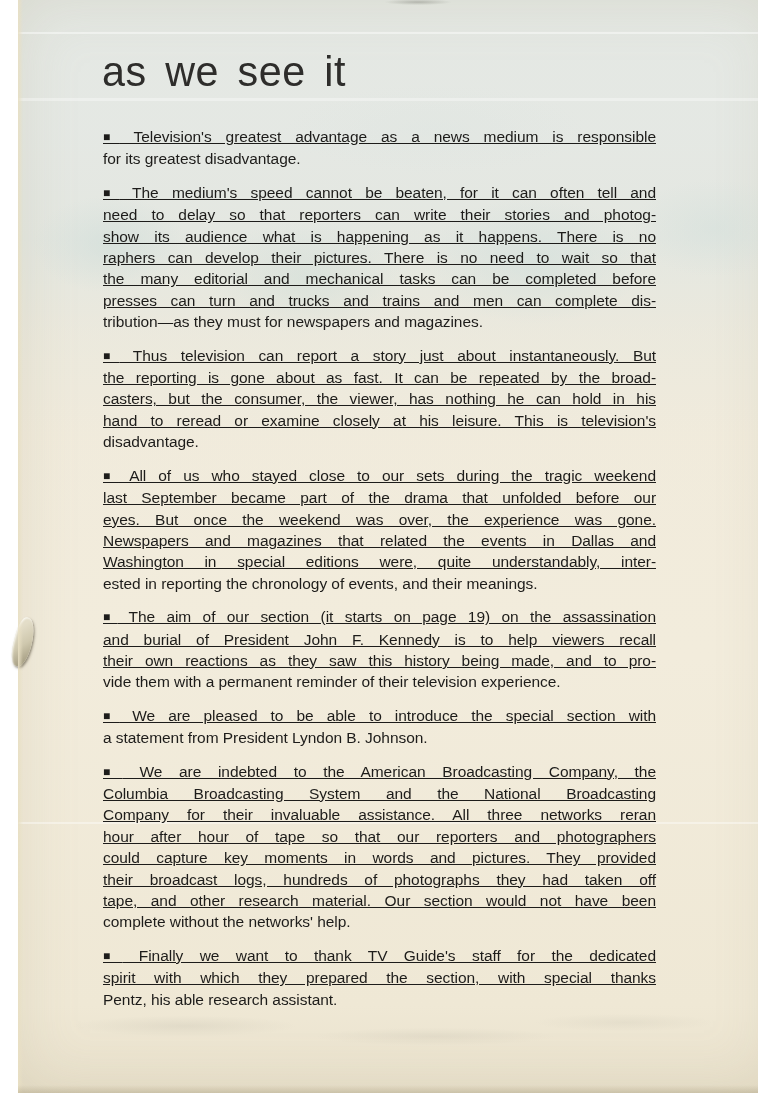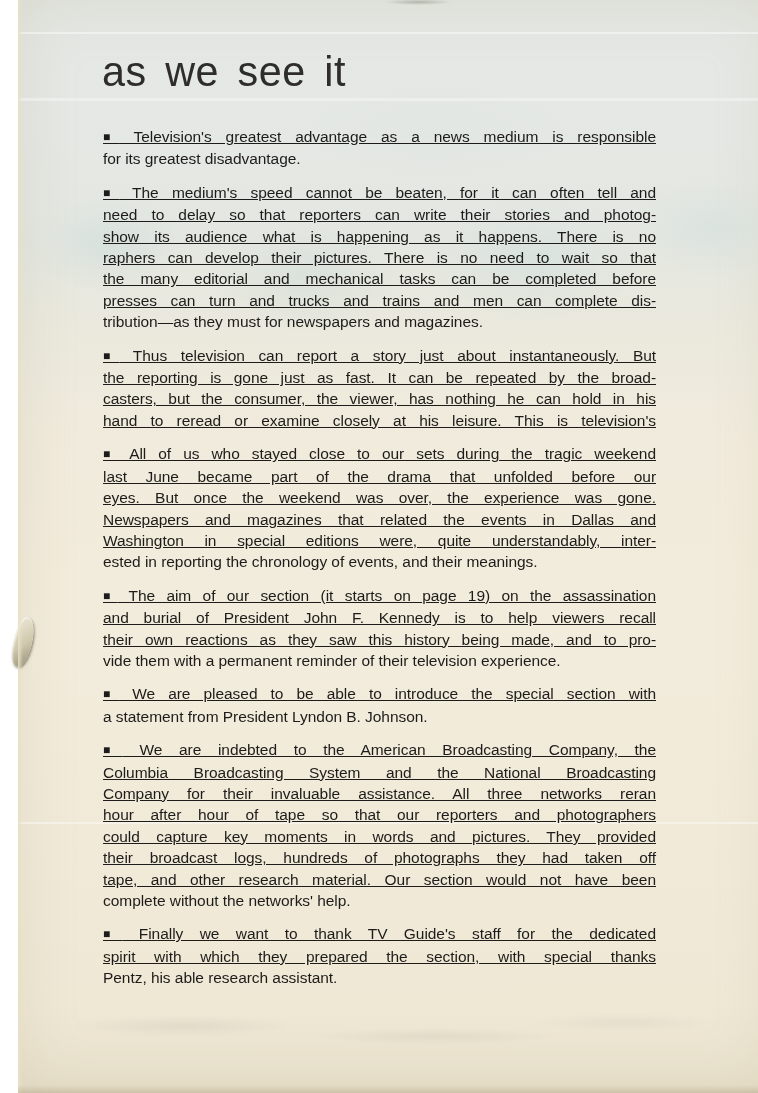"the reporting is gone just" div.line { text: just -> about }
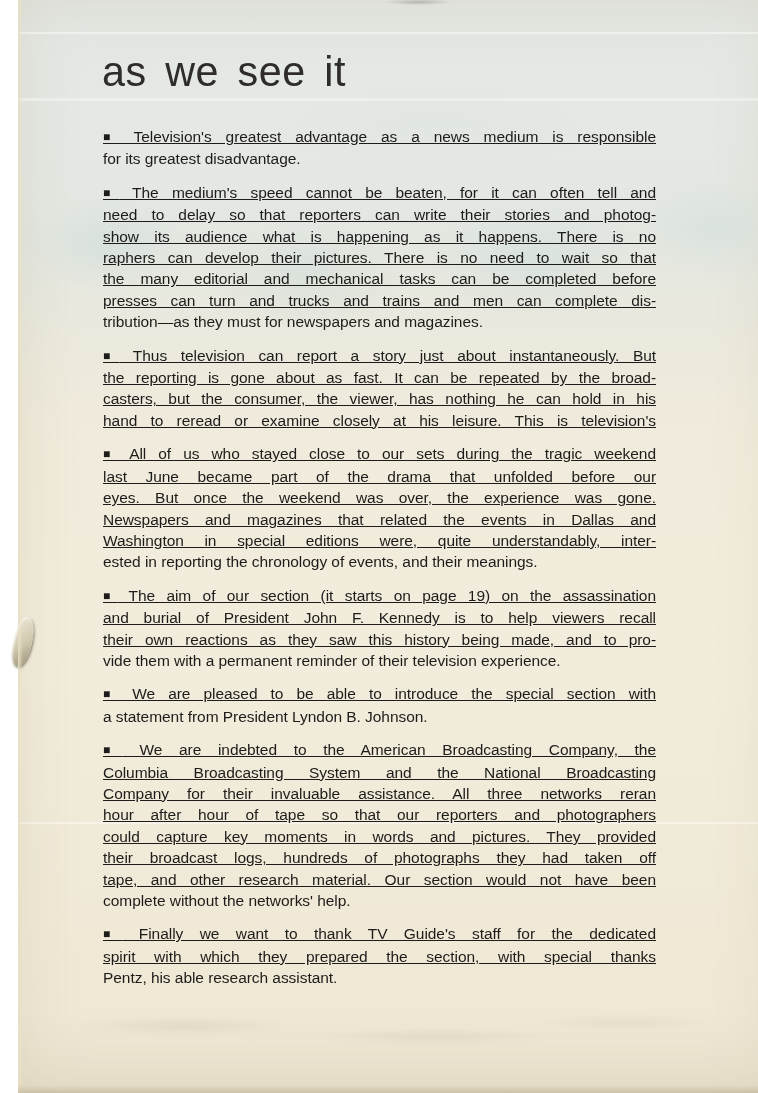"disadvantage." div.line { html: none -> <div>disadvantage.</div> }
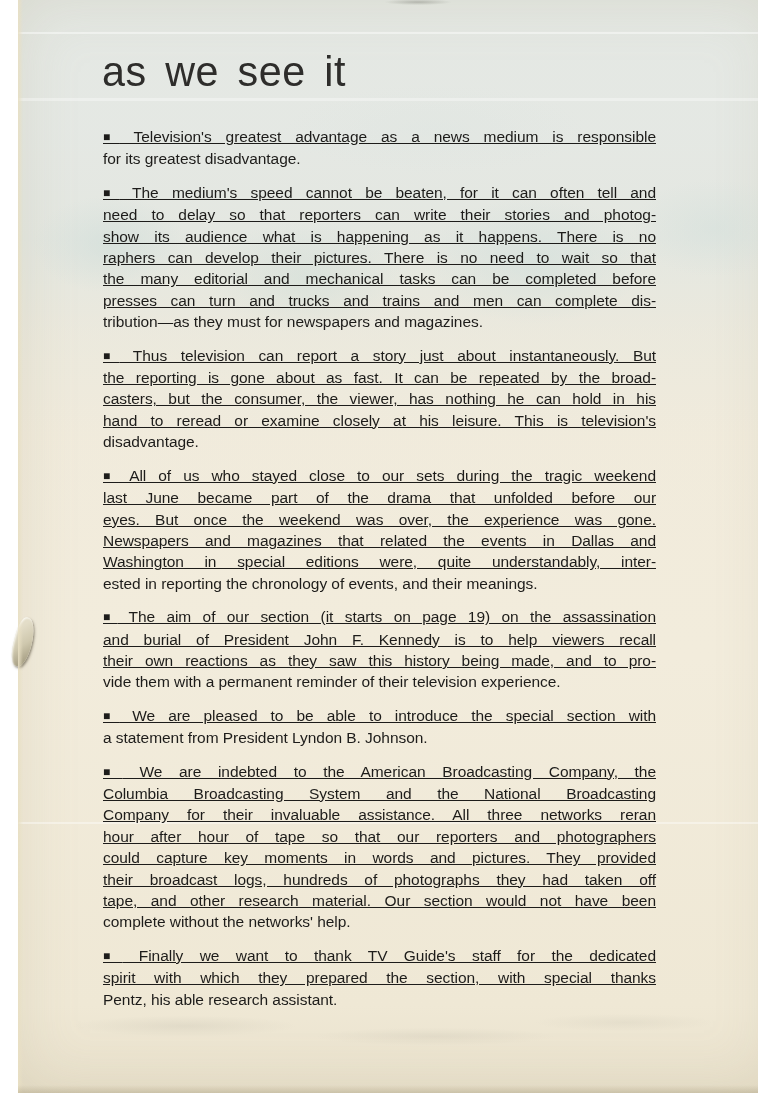"last June became part of" div.line { text: June -> September }
